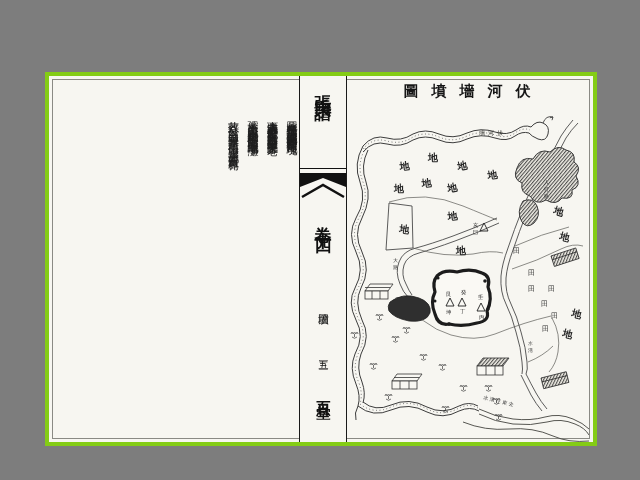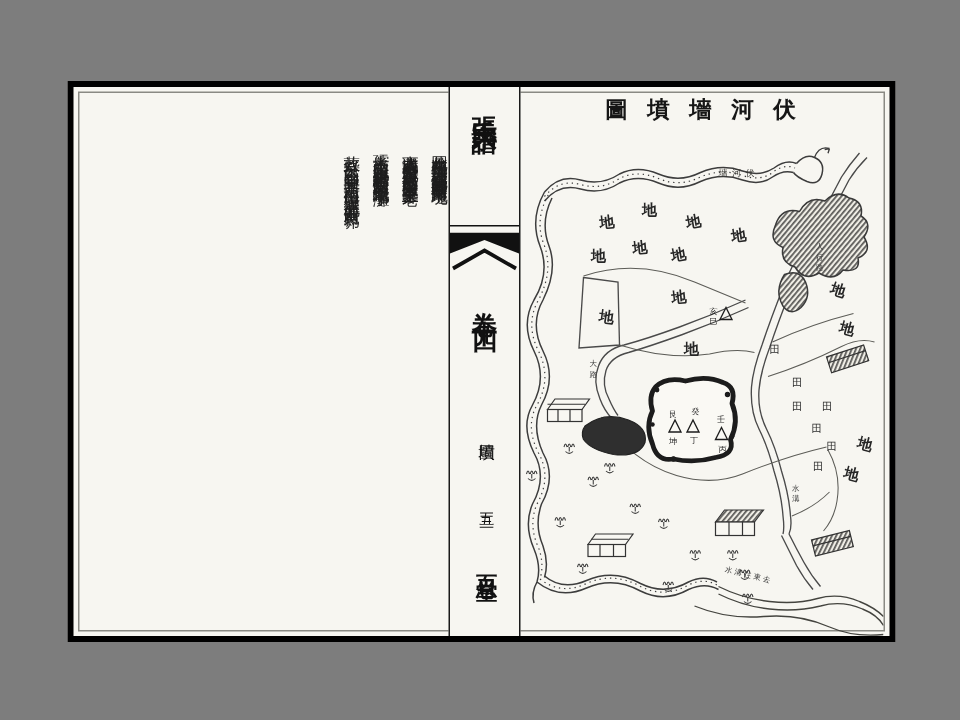"圖墳墻河伏" .paper { border: 4px solid #000000 -> 4px solid #84cc16; top: 54px -> 72px }
